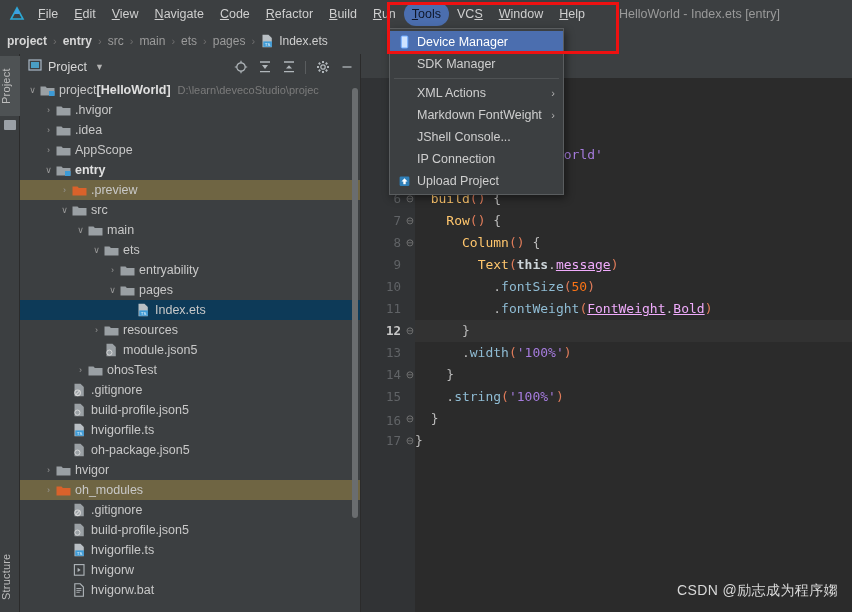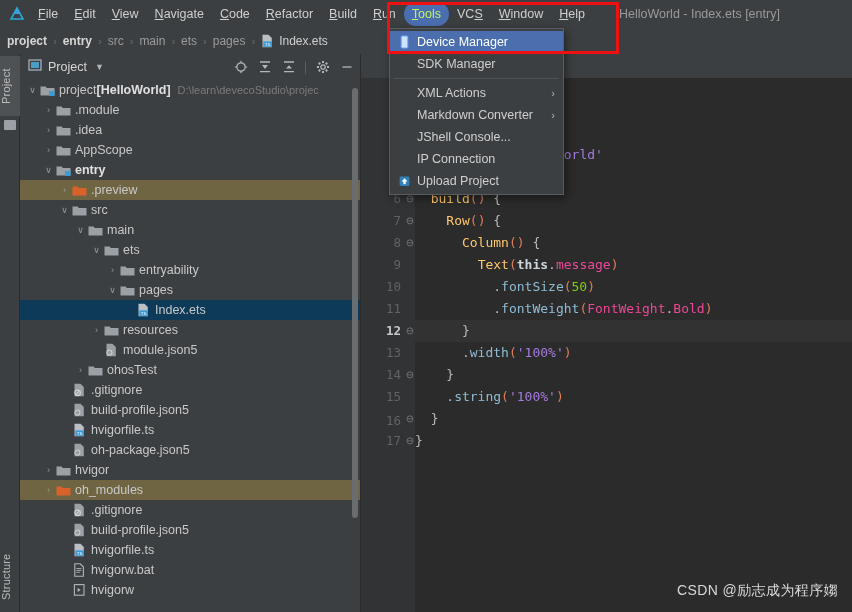"Tools" .menu-item.active { color: #bef264 -> #0f172a }
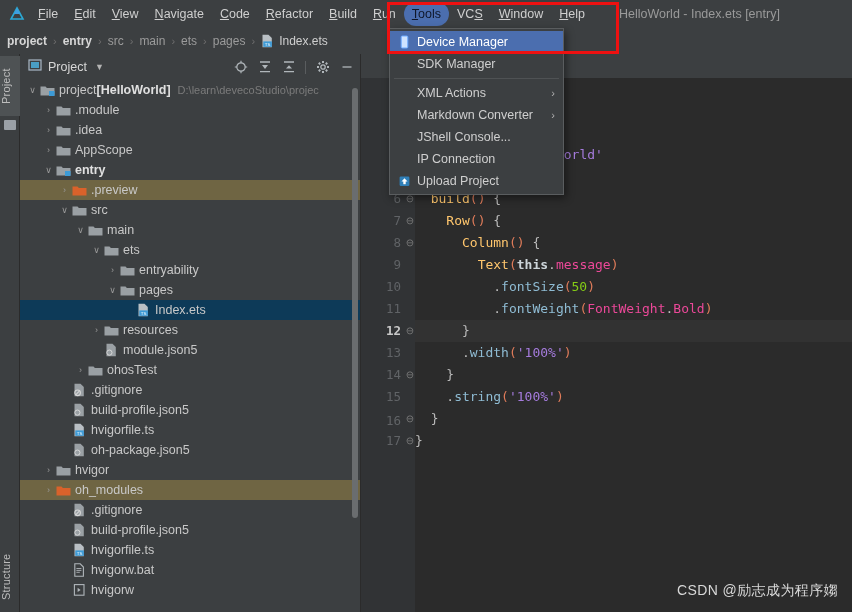".module" span { text: .module -> .hvigor }
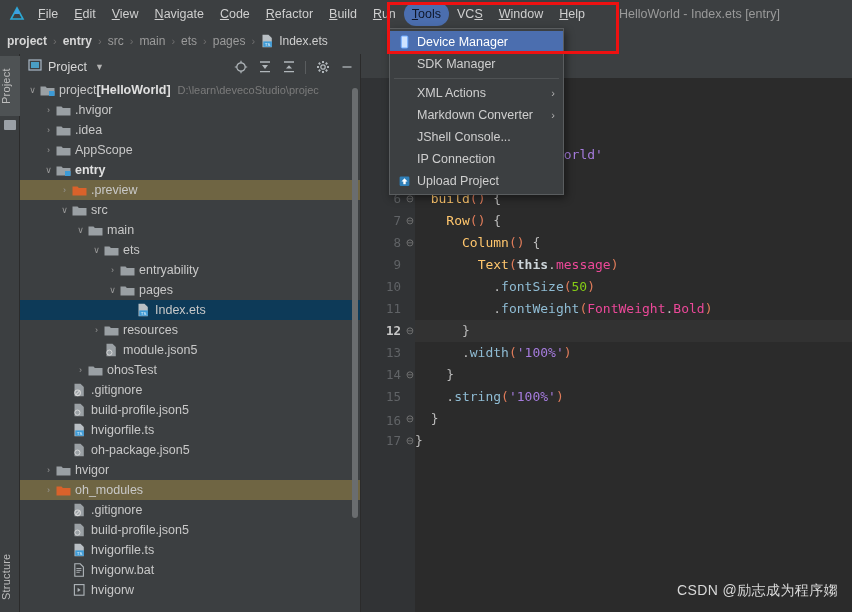"Markdown Converter" span { text: Converter -> FontWeight }
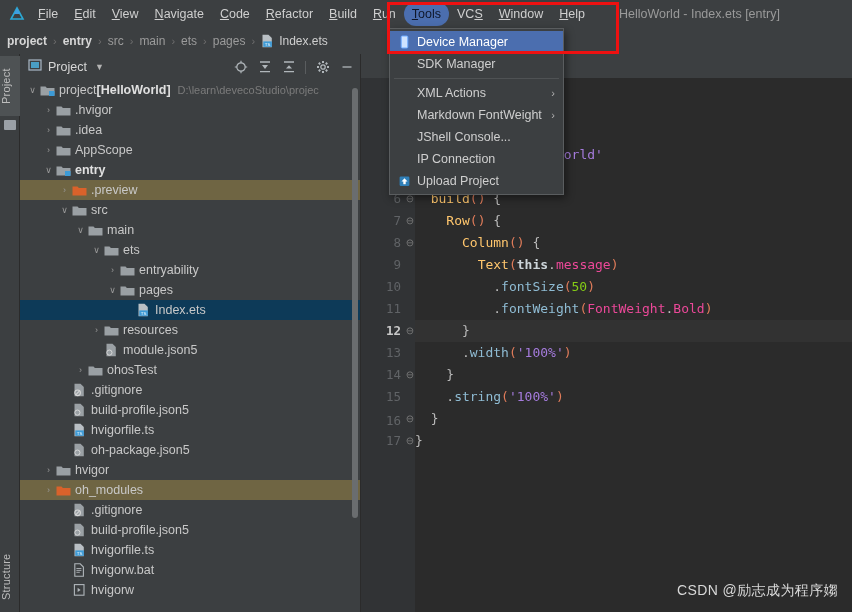"message" .fn { color: #ec4899 -> #f0abfc; text-decoration: none -> underline }
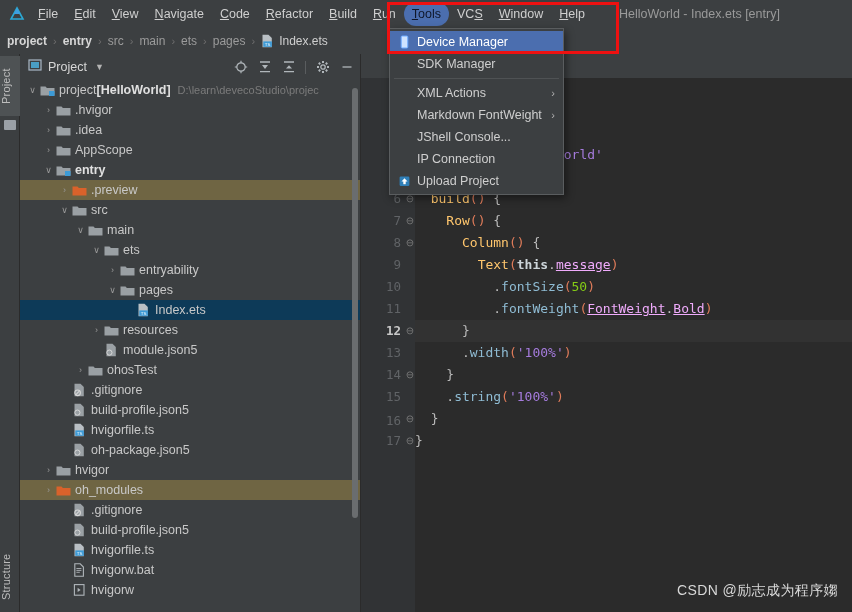"50" .num { color: #84cc16 -> #f97316 }
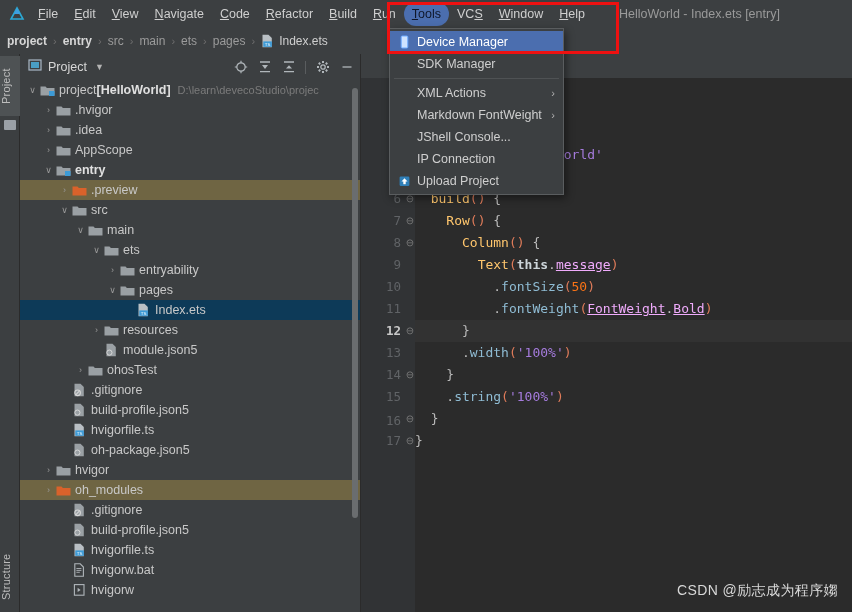"hvigorw.bat" div.row { order: before "hvigorw" -> after "hvigorw" }
